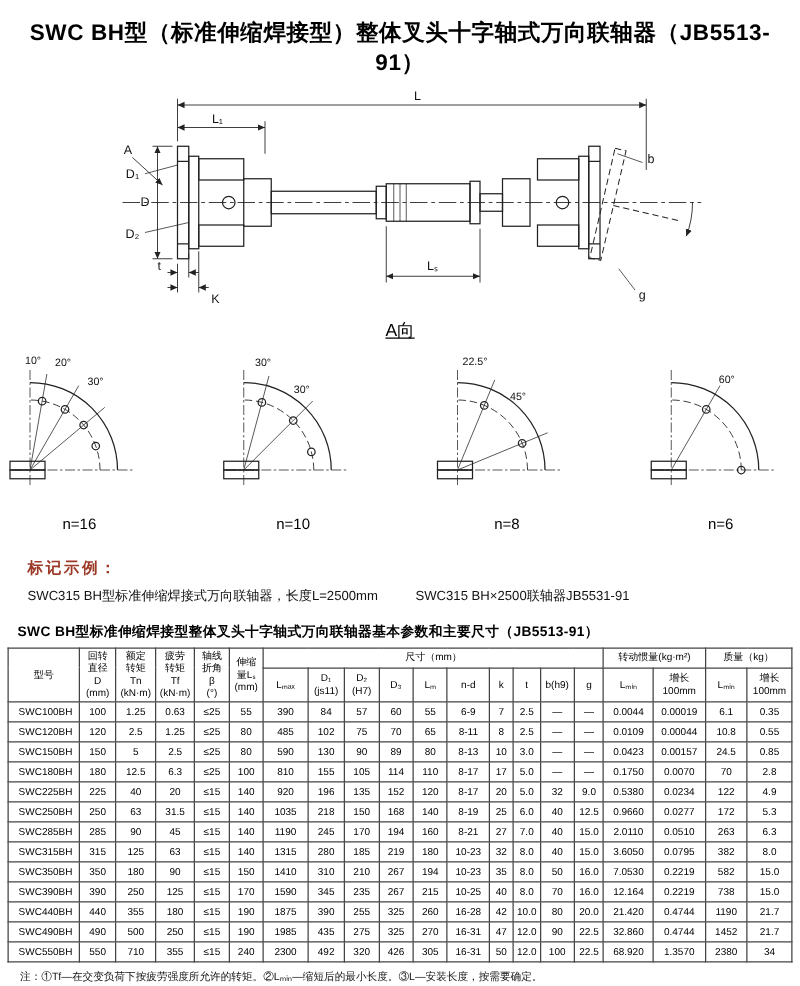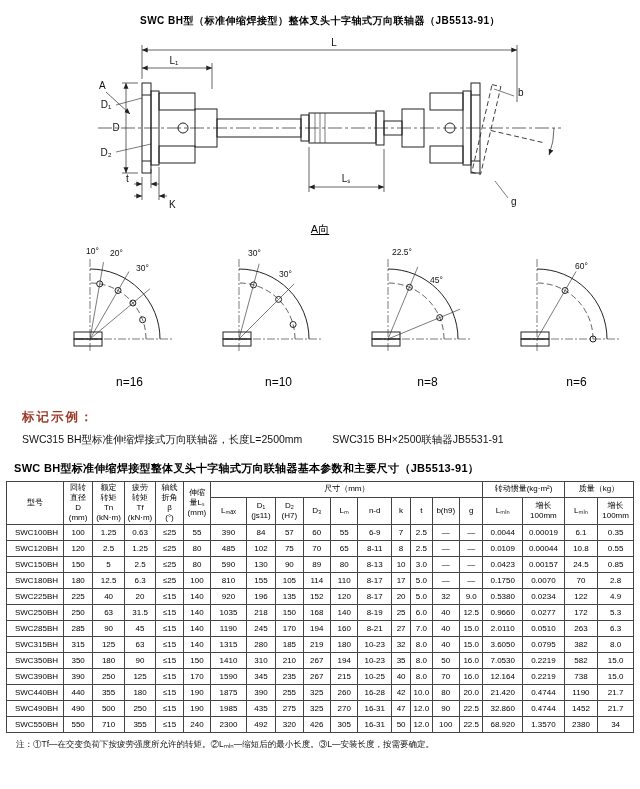"SWC BH型（标准伸缩焊接型）整体叉头十字轴式万向联轴器（JB5513-91）" .doc-title { font-size: 10px -> 18px }
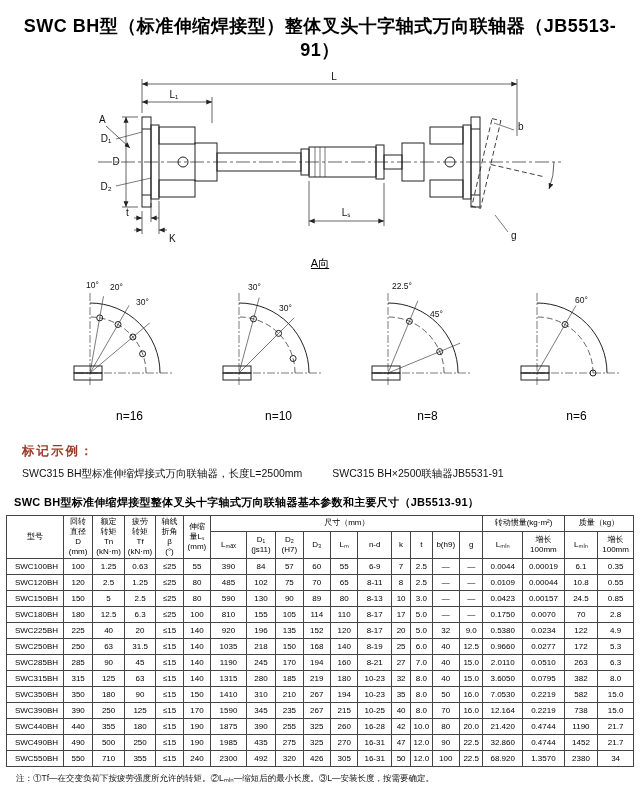"A向" .aview-label { font-size: 11px -> 14px }
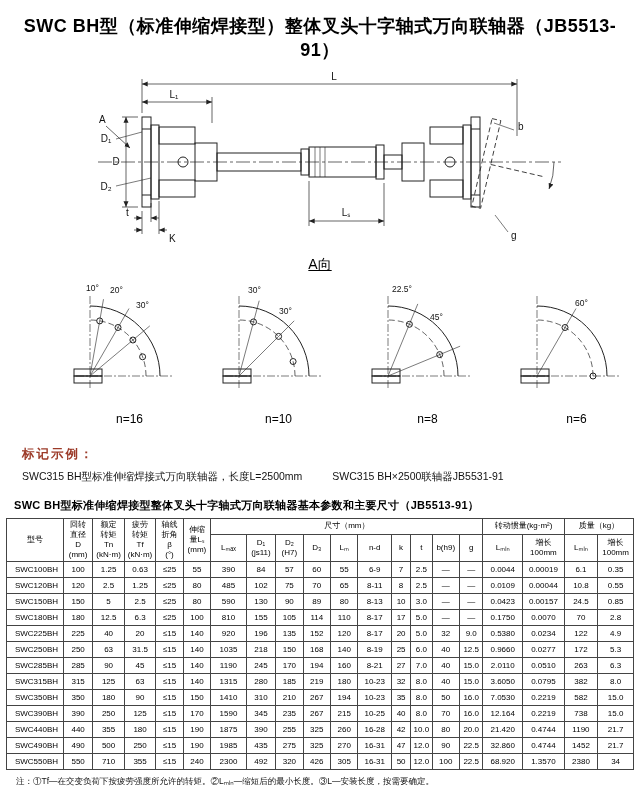"10°" .patterns-row { justify-content: flex-end -> space-between }
